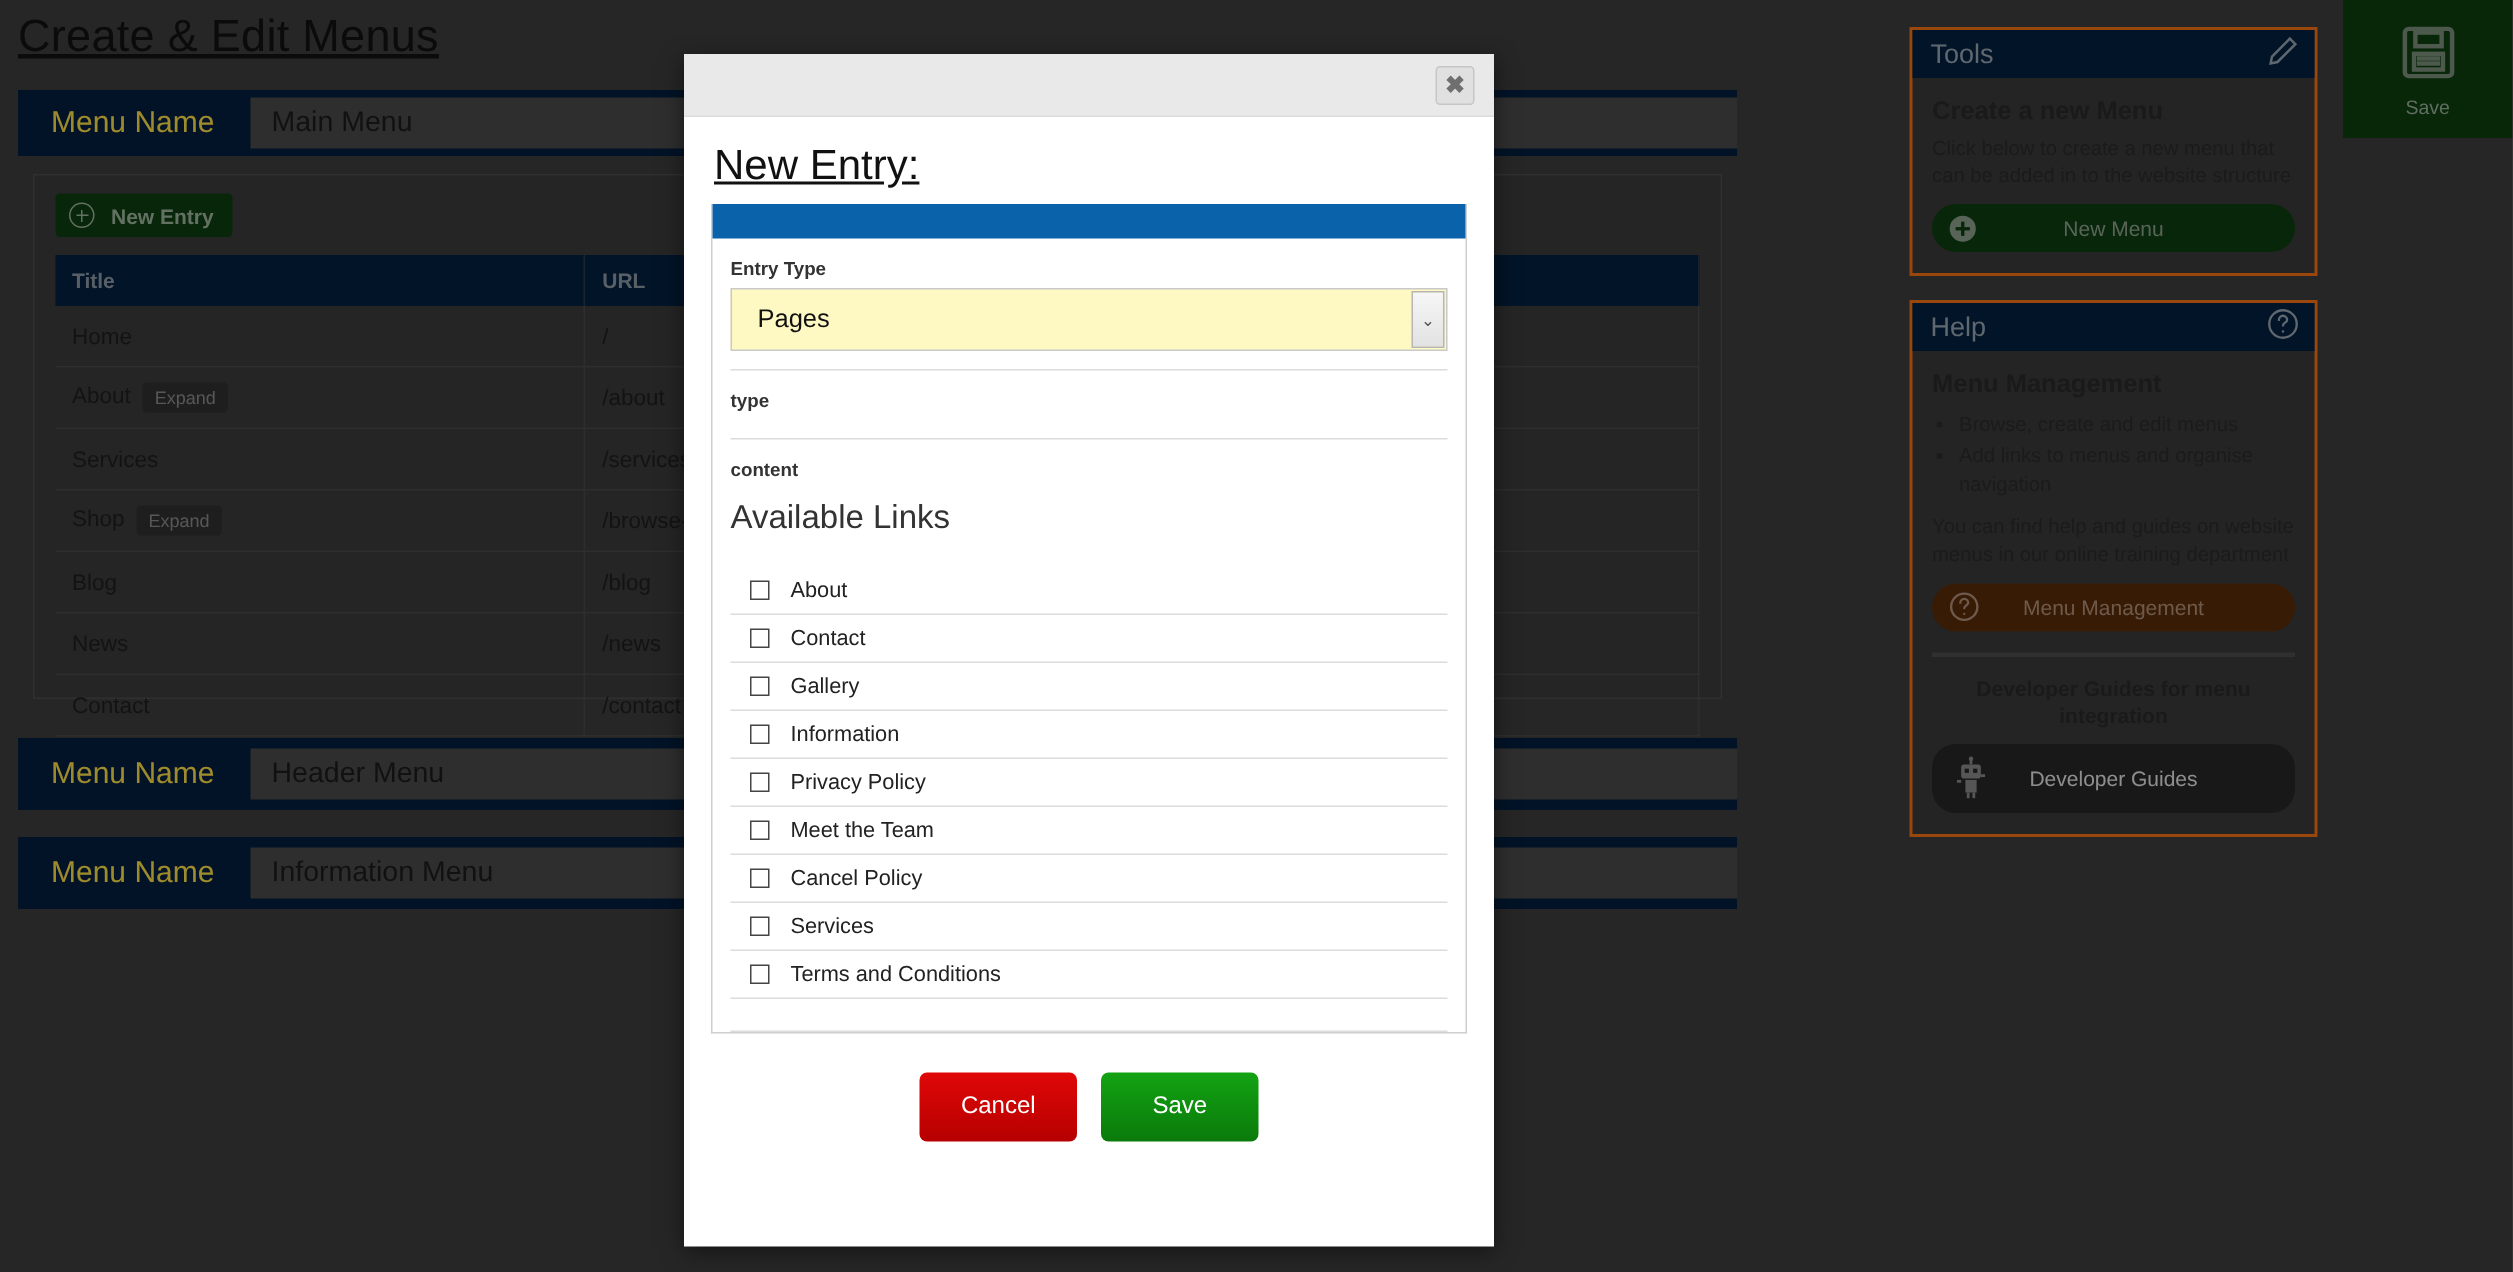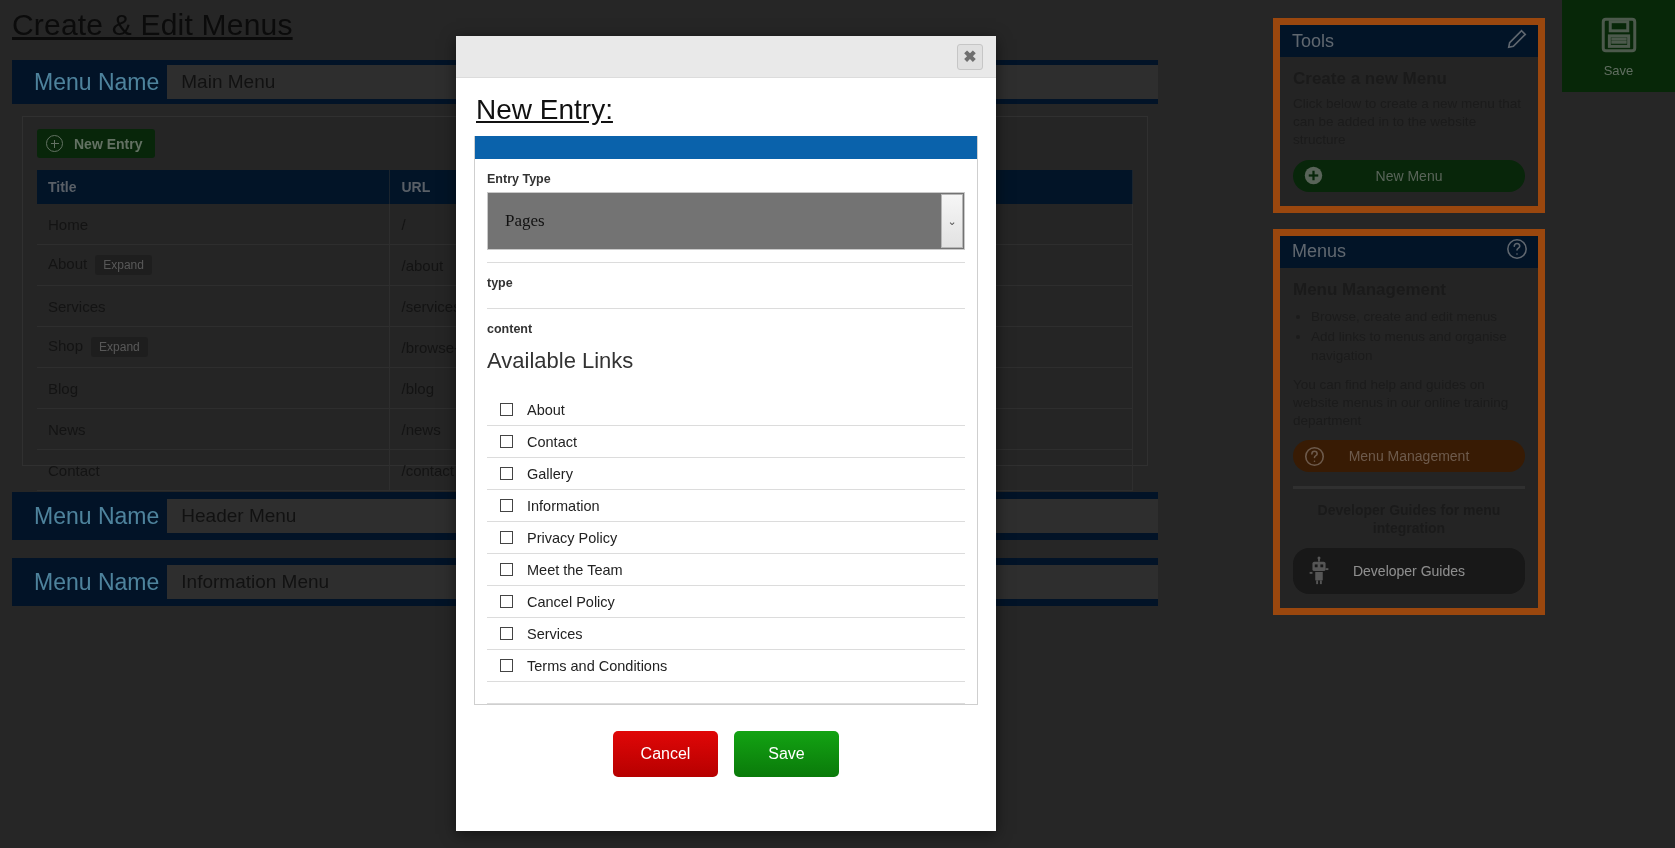"Tools" .card { border: 7px solid #f97316 -> 2px solid #f97316 }
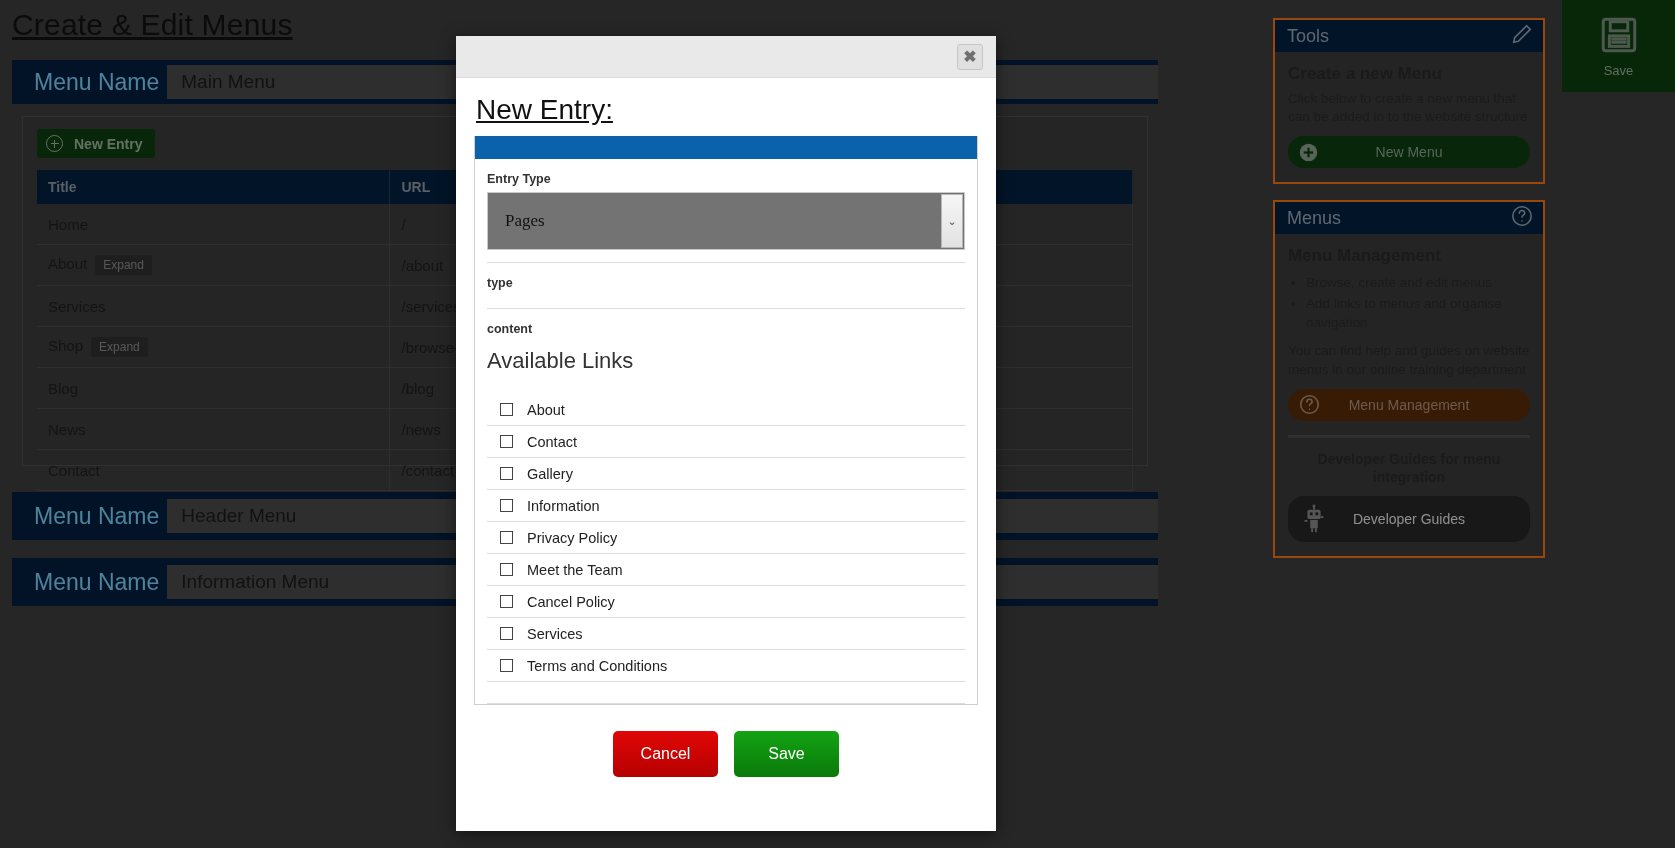"Menu Name" .menu-bar .lbl { color: #7dd3fc -> #fde047; font-size: 23px -> 20px }
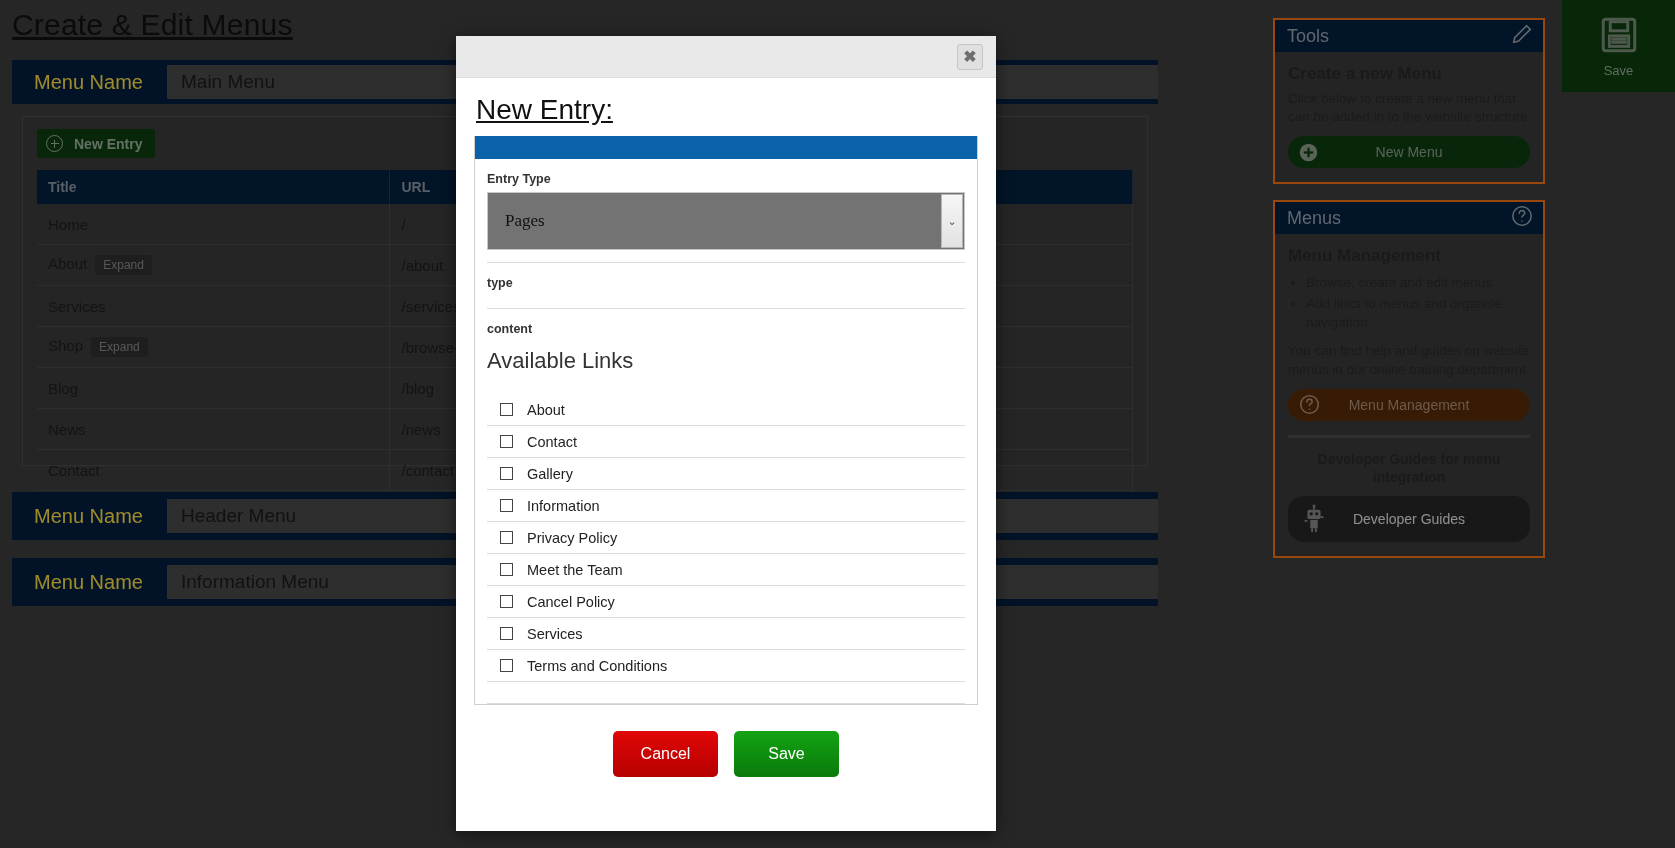"Pages" .sel-wrap { background: #737373 -> #fef9c3; font-family: Liberation Serif, serif -> none; height: 58px -> 42px }
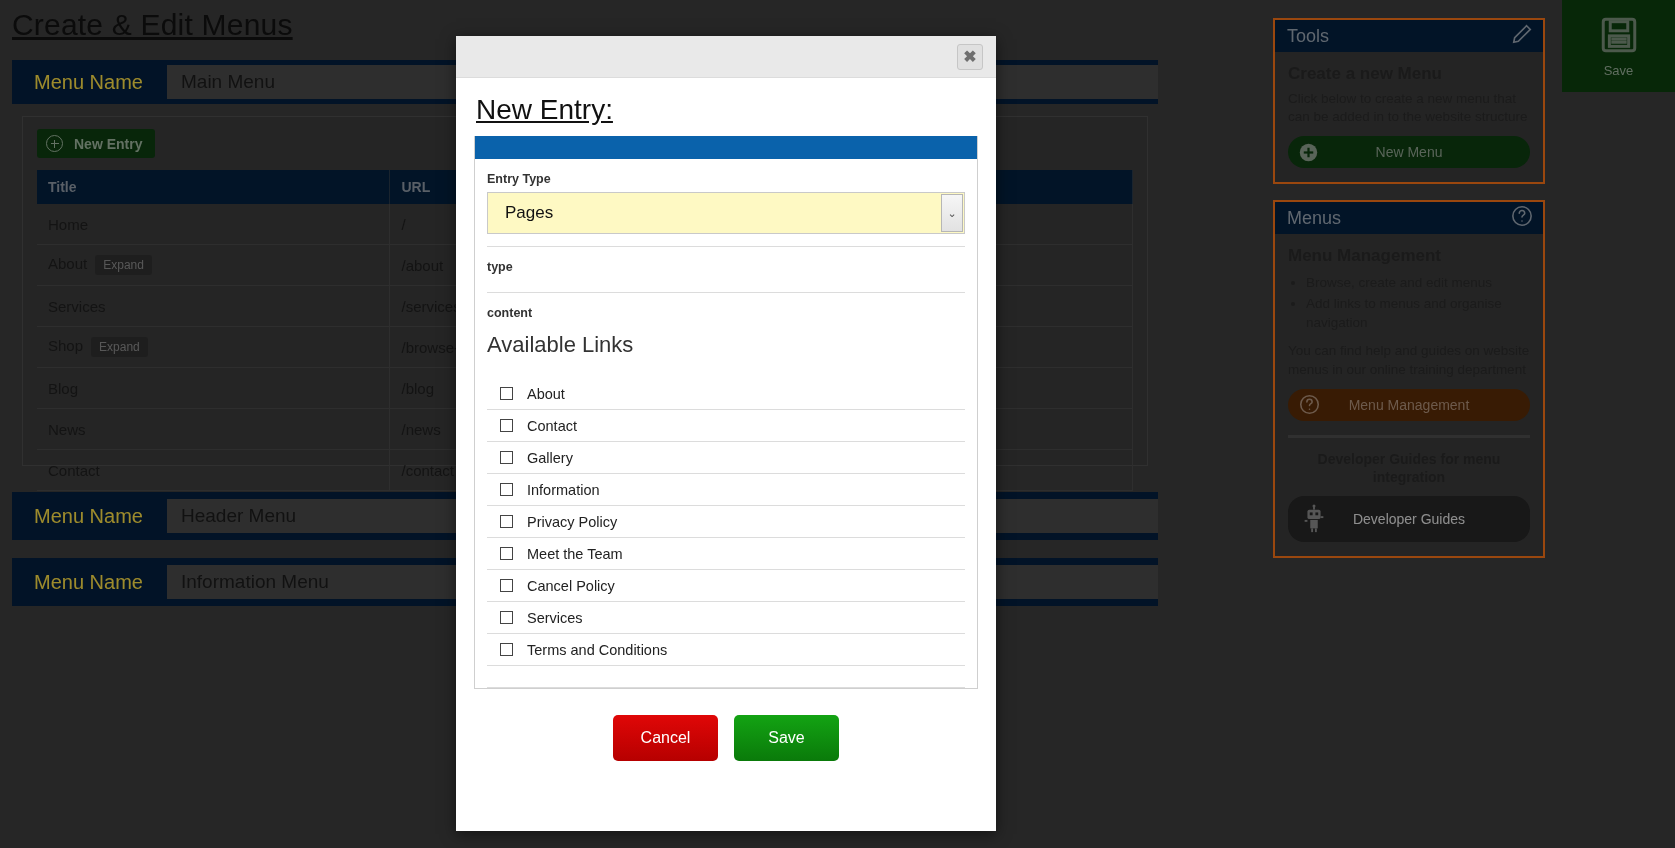"Menus" span { text: Menus -> Help }
